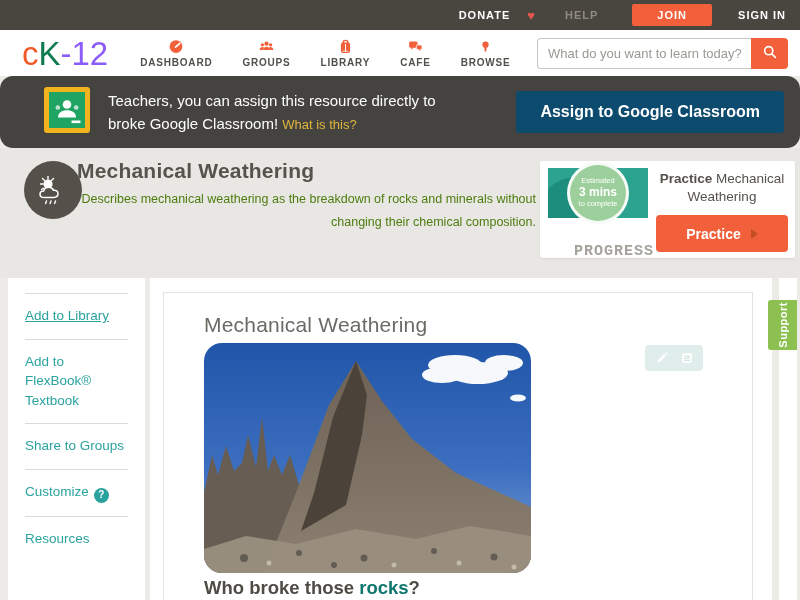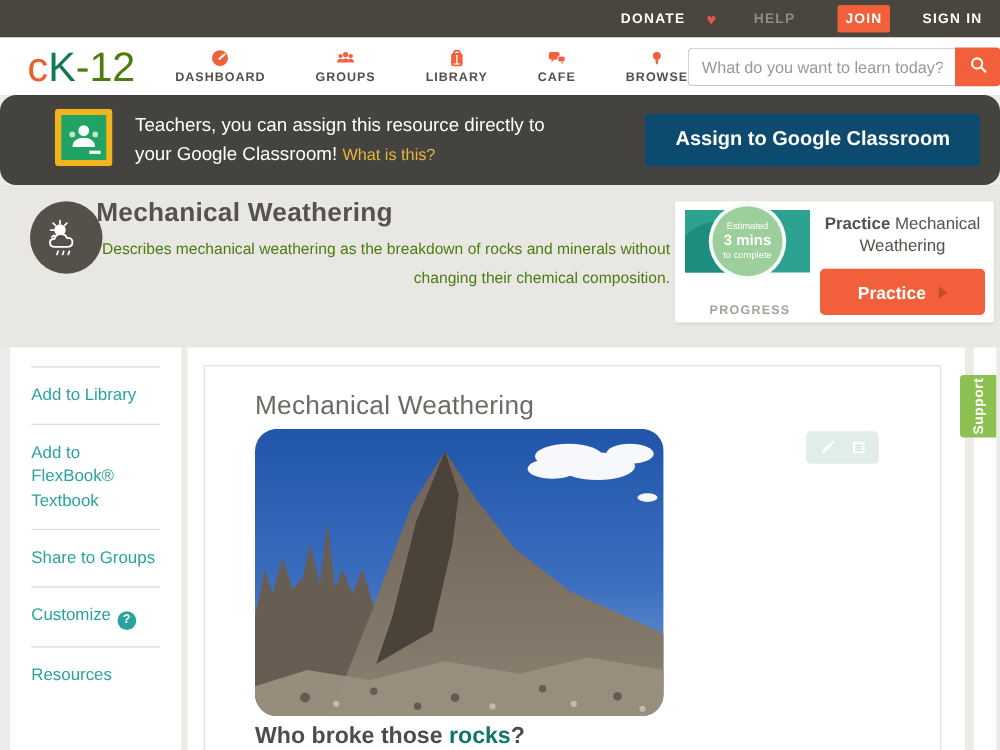"JOIN" .tb-join { padding: 5px 6px -> 5px 25px }
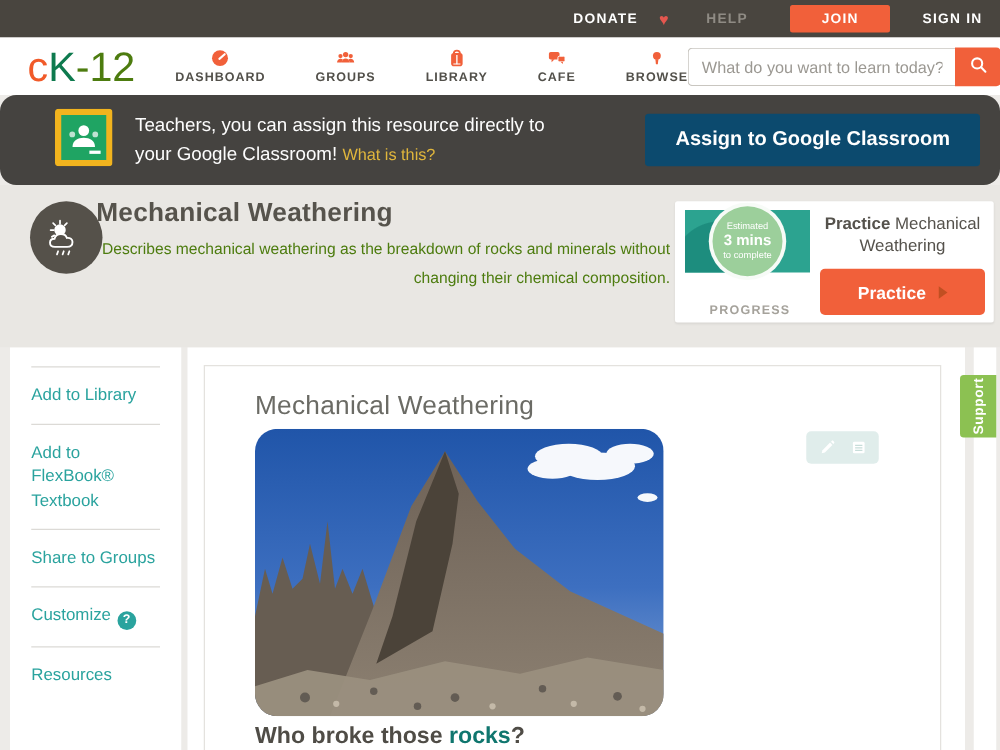"-12" .logo-12 { color: #4d7c0f -> #8b5cf6 }
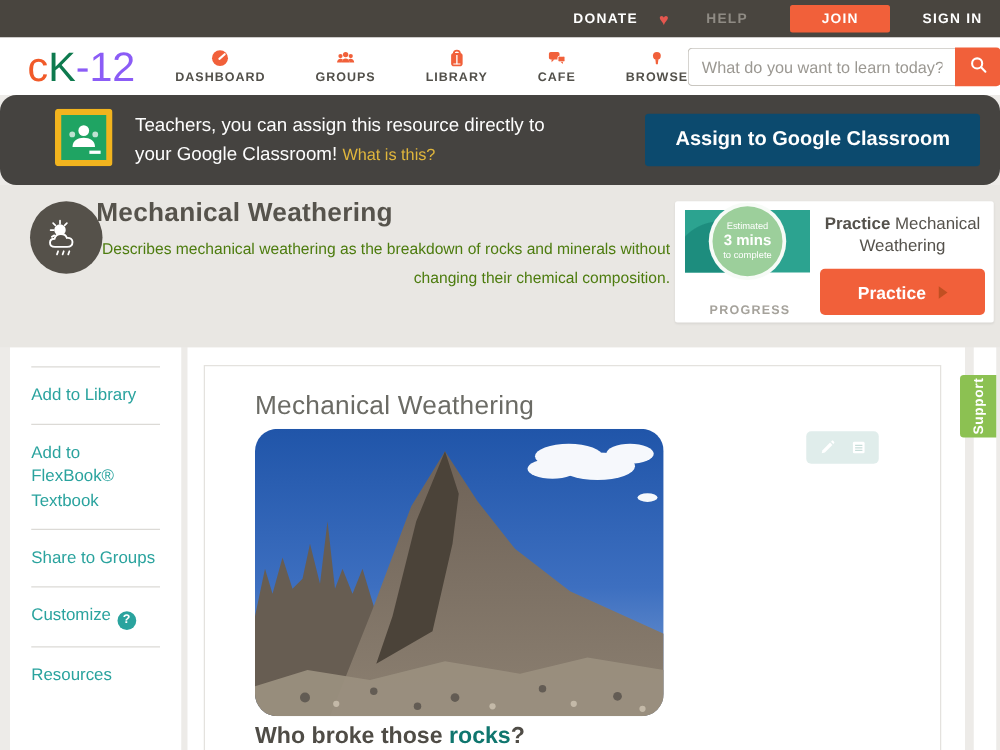"DASHBOARD" .nav-items { gap: 40px -> 30px }
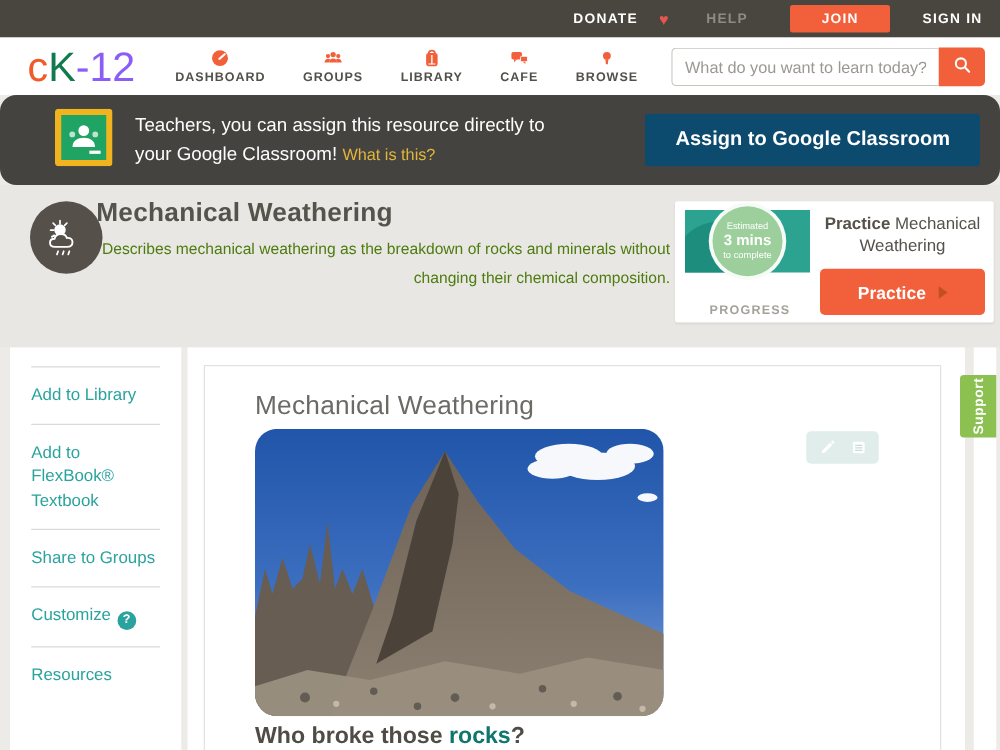"your Google Classroom!" span { text: your -> broke }
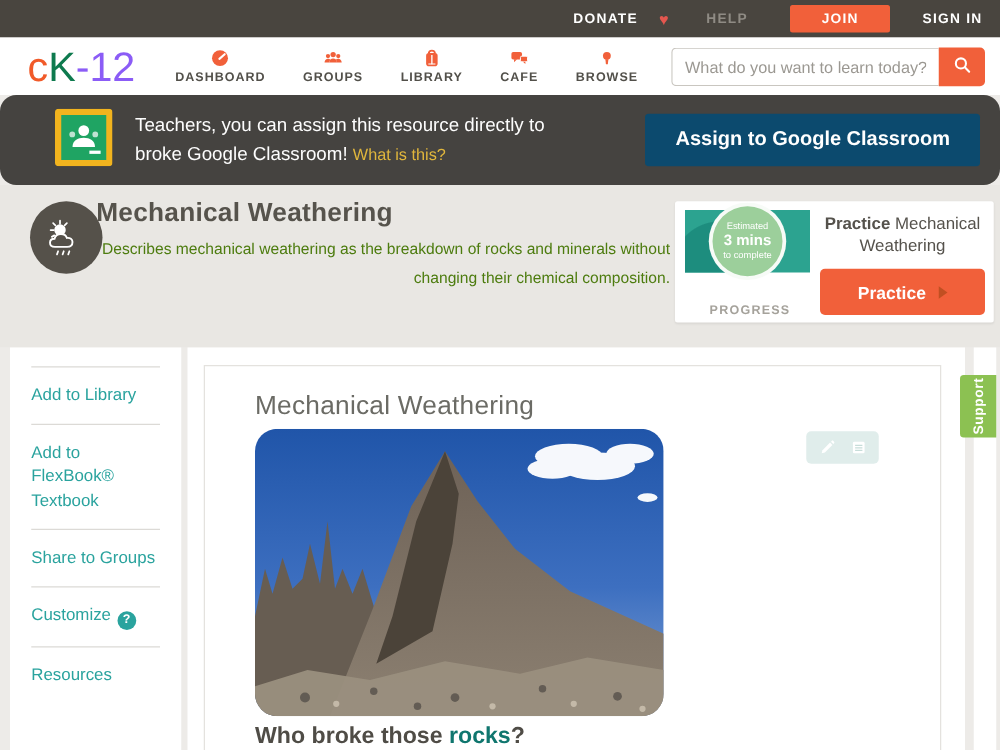"PROGRESS" .progress-label { font-family: none -> Liberation Mono, monospace; font-size: 10px -> 15px; left: 10px -> 24px }
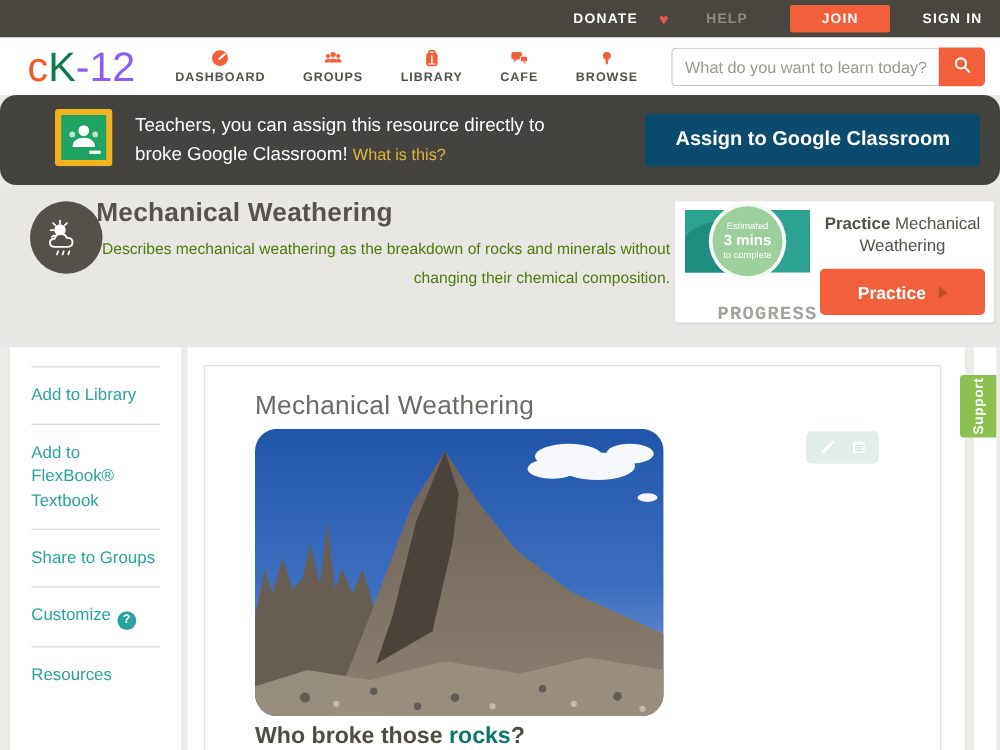"Add to Library" .sb-item:first-child { text-decoration: none -> underline }
